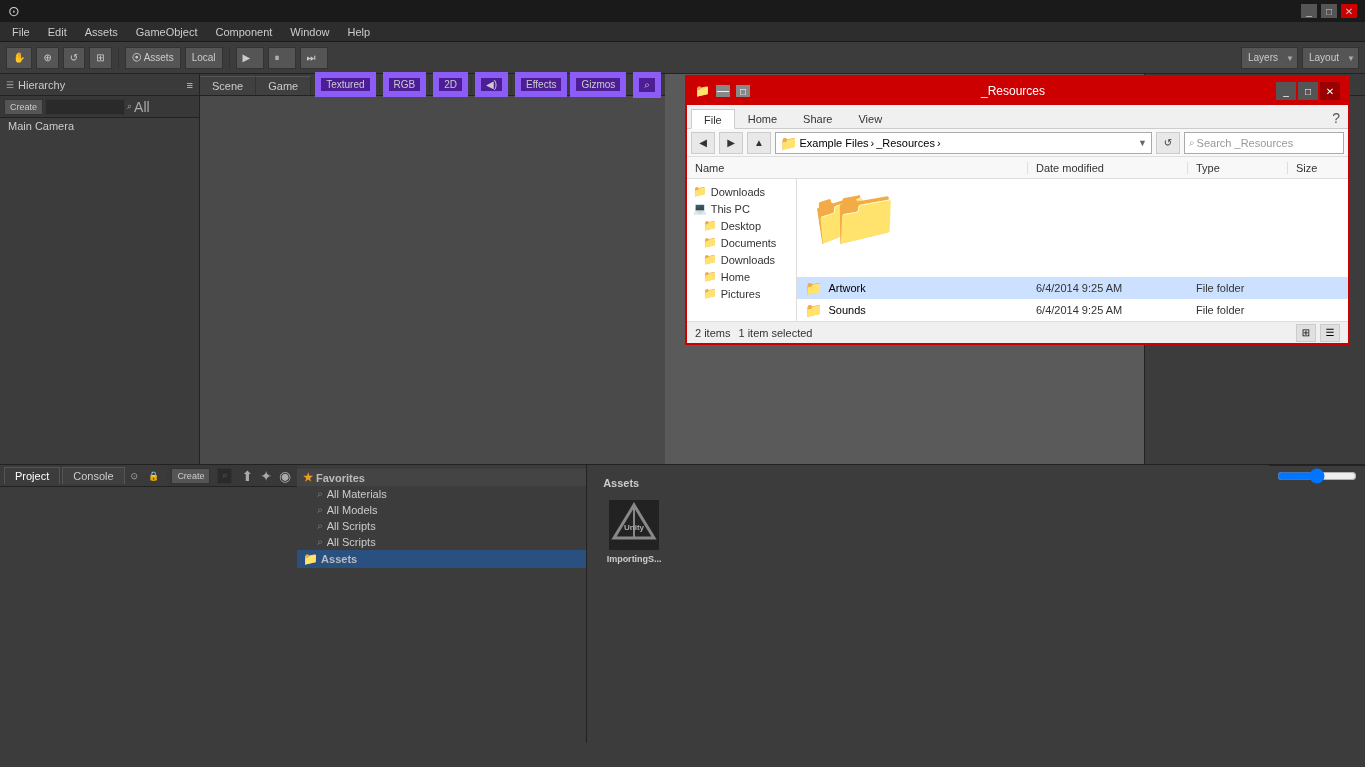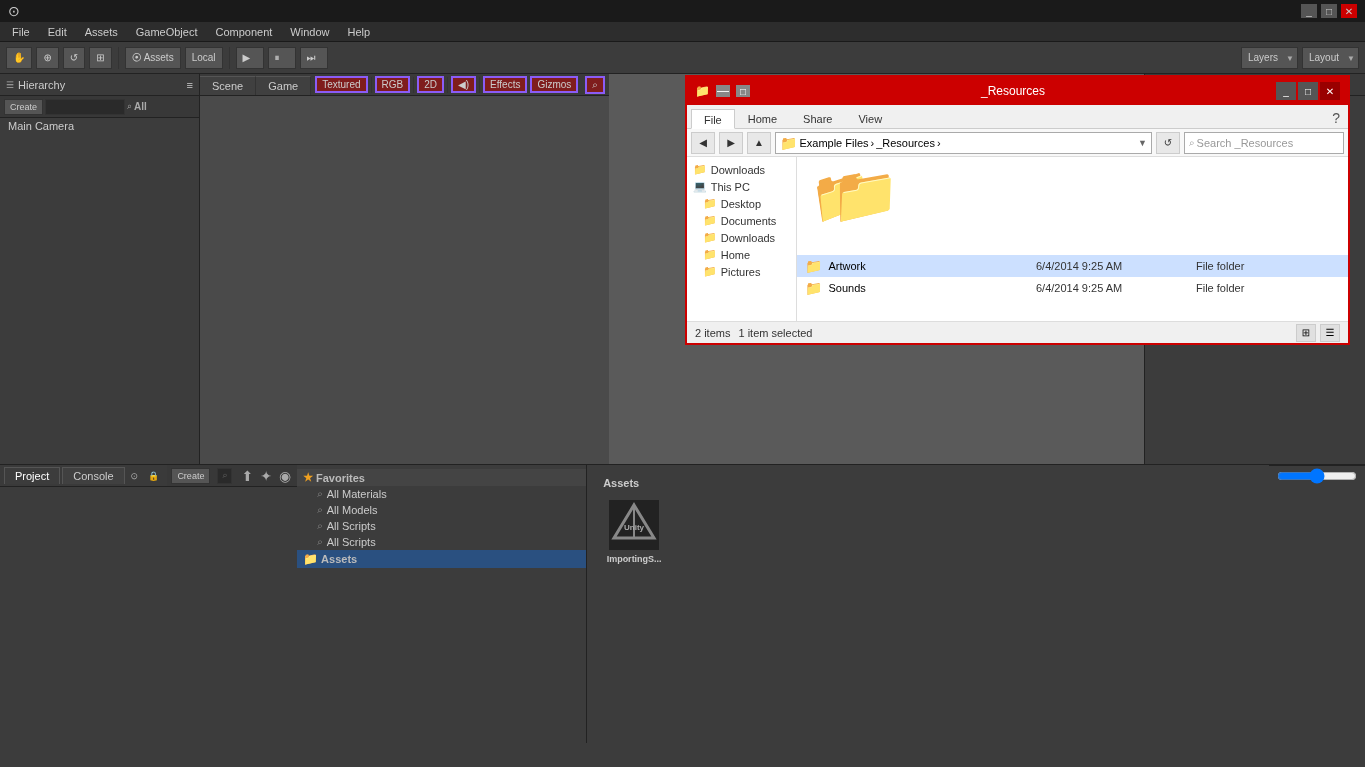"Textured" .scene-toolbar-item { background: #7f1d1d -> #4c1d95; border: 2px solid #8b5cf6 -> 6px solid #8b5cf6 }
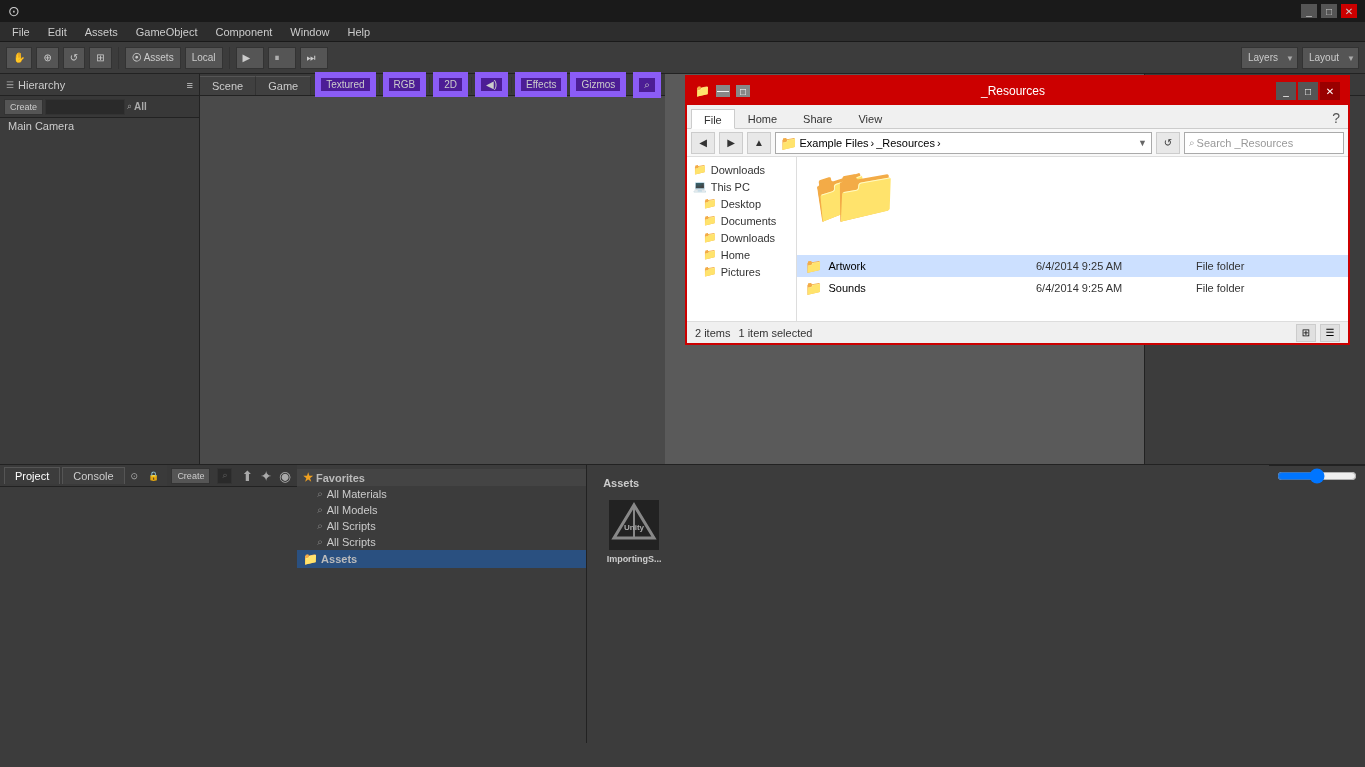"All" span { font-size: 10px -> 14px; font-weight: bold -> none }
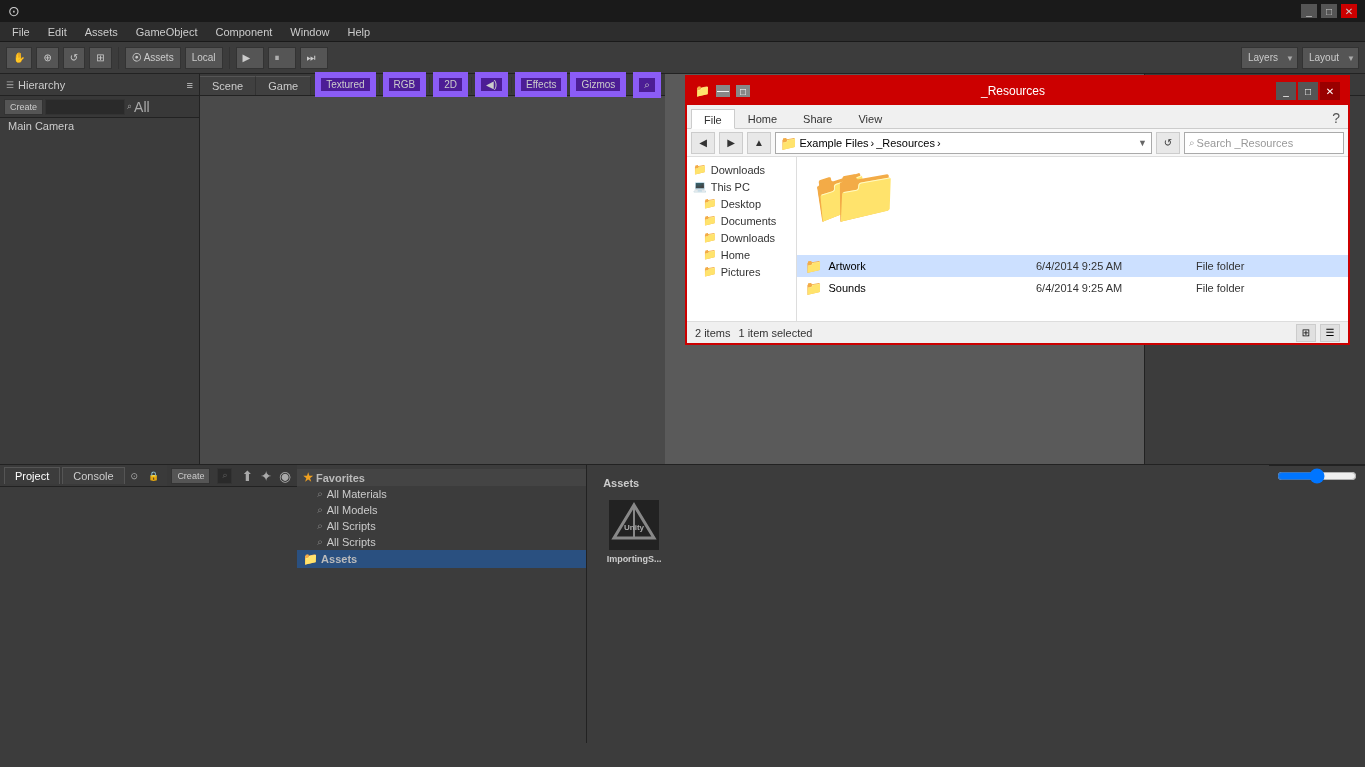"Name" div { html: none -> <div> <div>Name</div> <div>Date modified</div> <div>Type</div> <div>Size</div> </div> }
